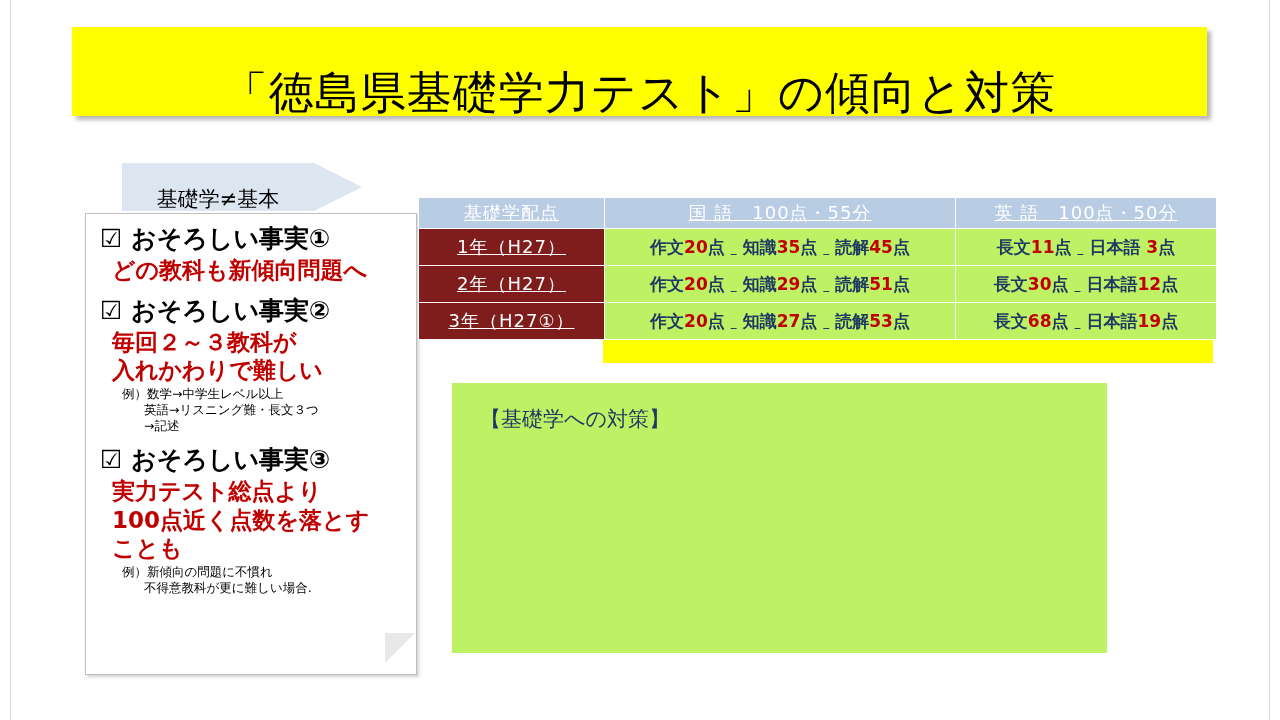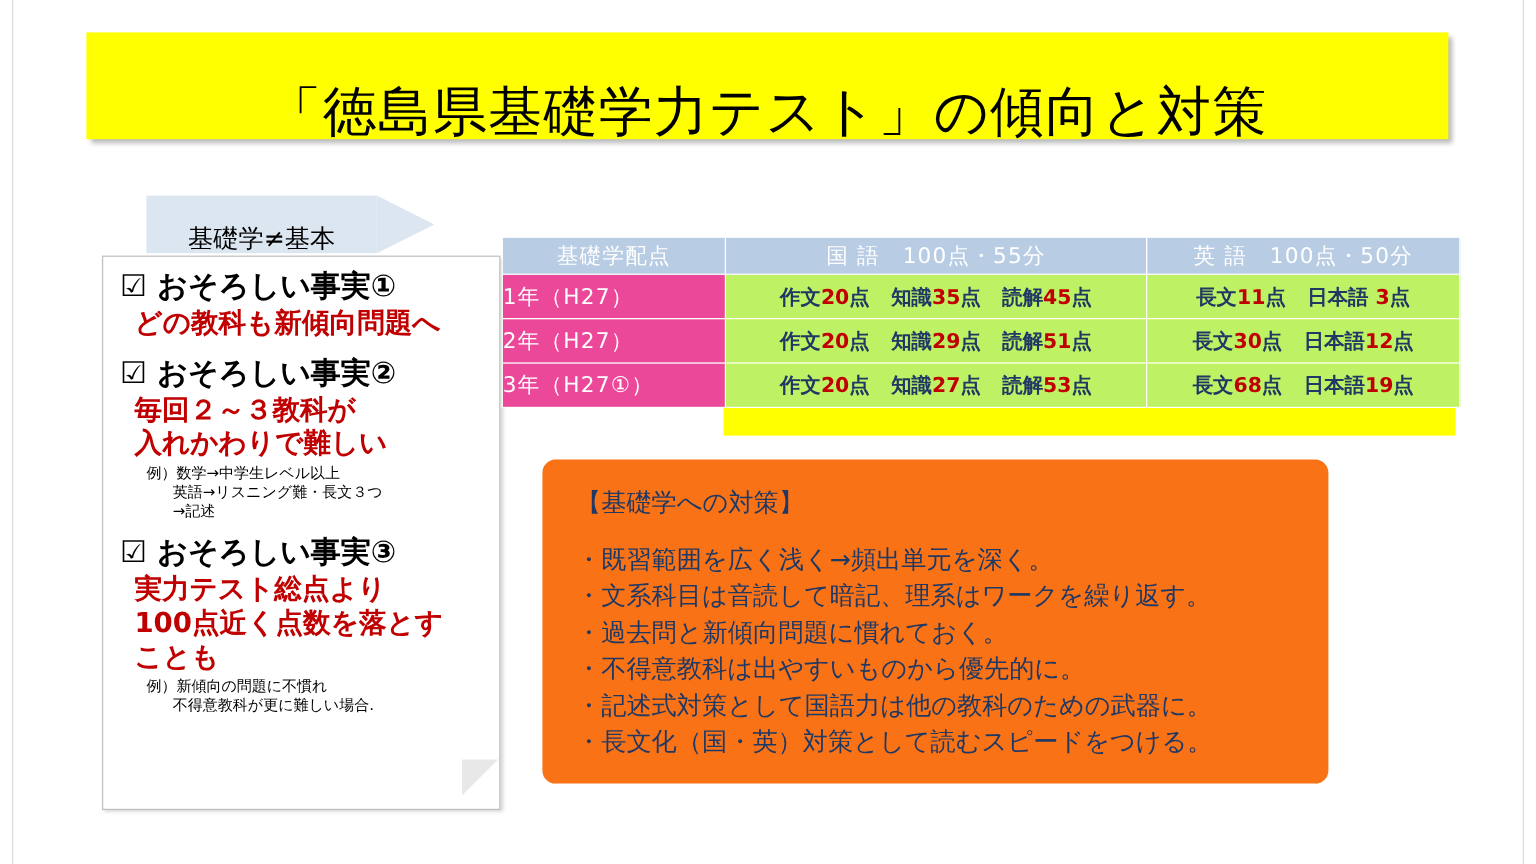"基礎学配点" .score-table td { text-decoration: none -> underline }
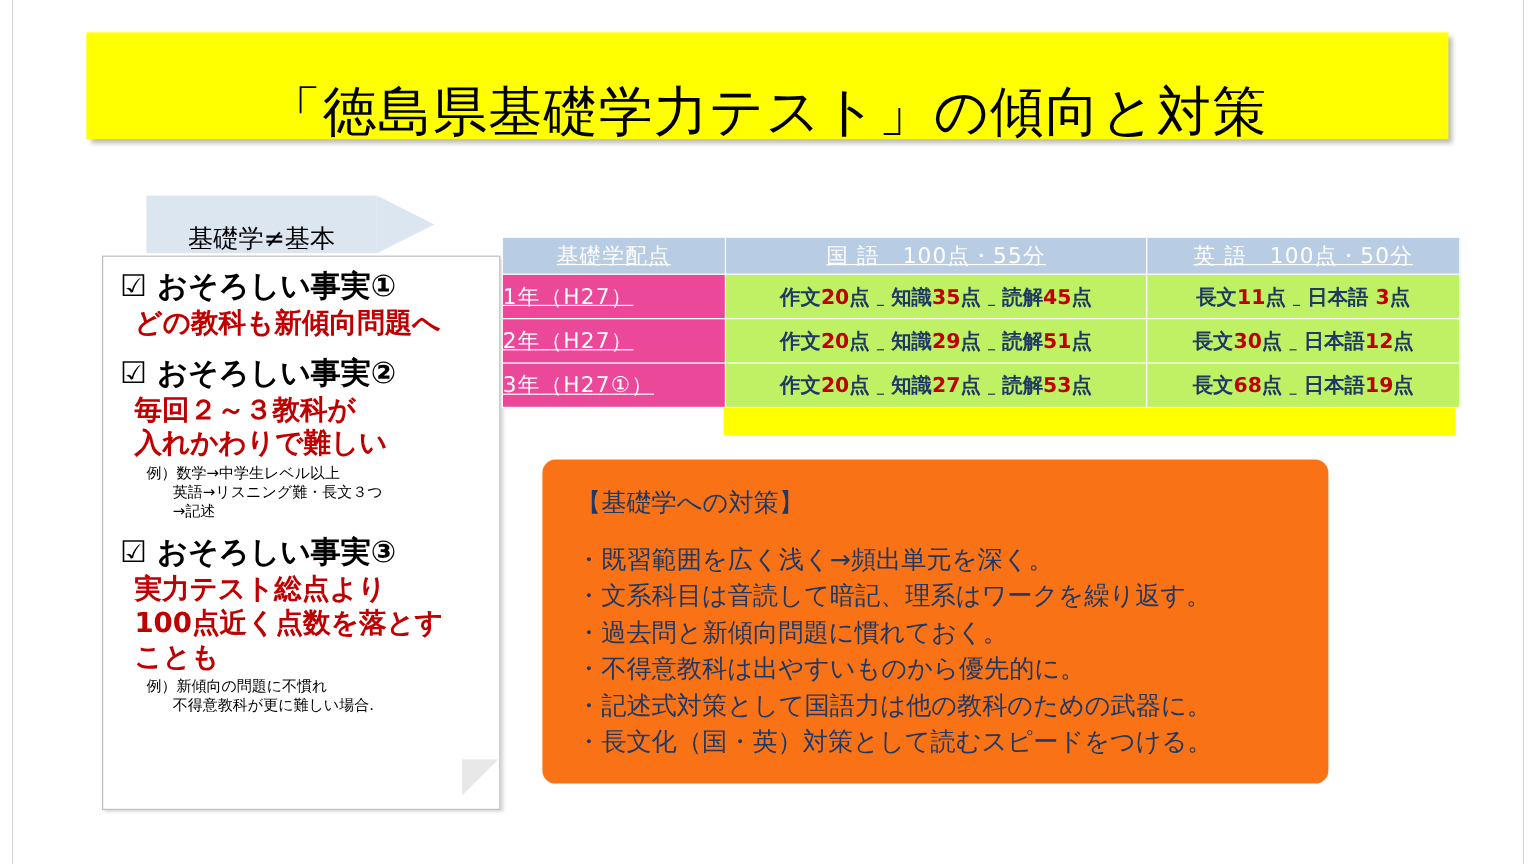"1年（H27）" .score-table .rowhdr { background: #ec4899 -> #7f1d1d; text-align: left -> center }
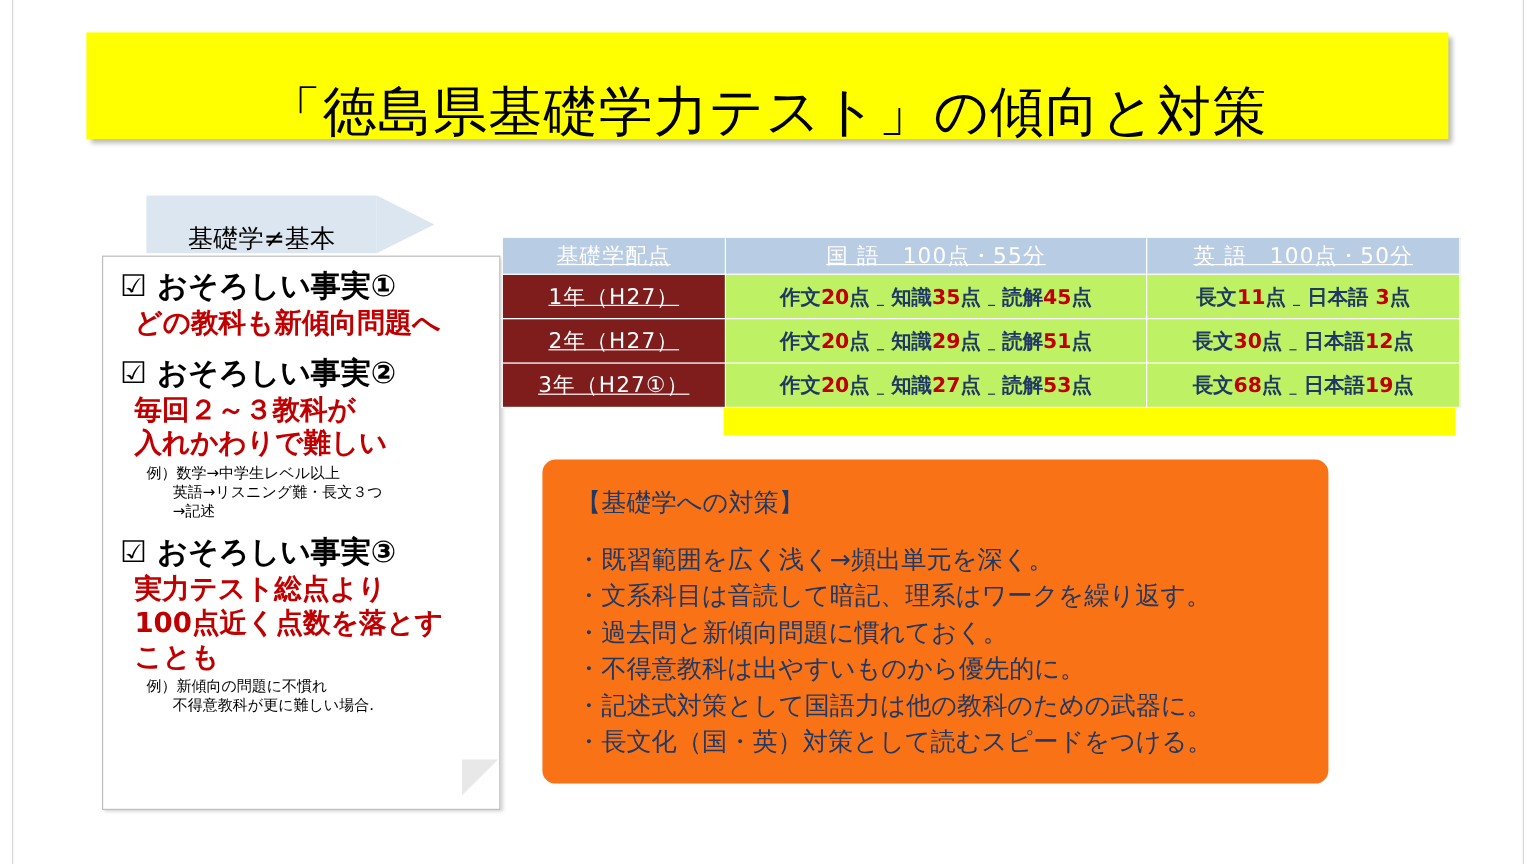"【基礎学への対策】" .measures { background: #f97316 -> #bef264; border-radius: 11px -> none }
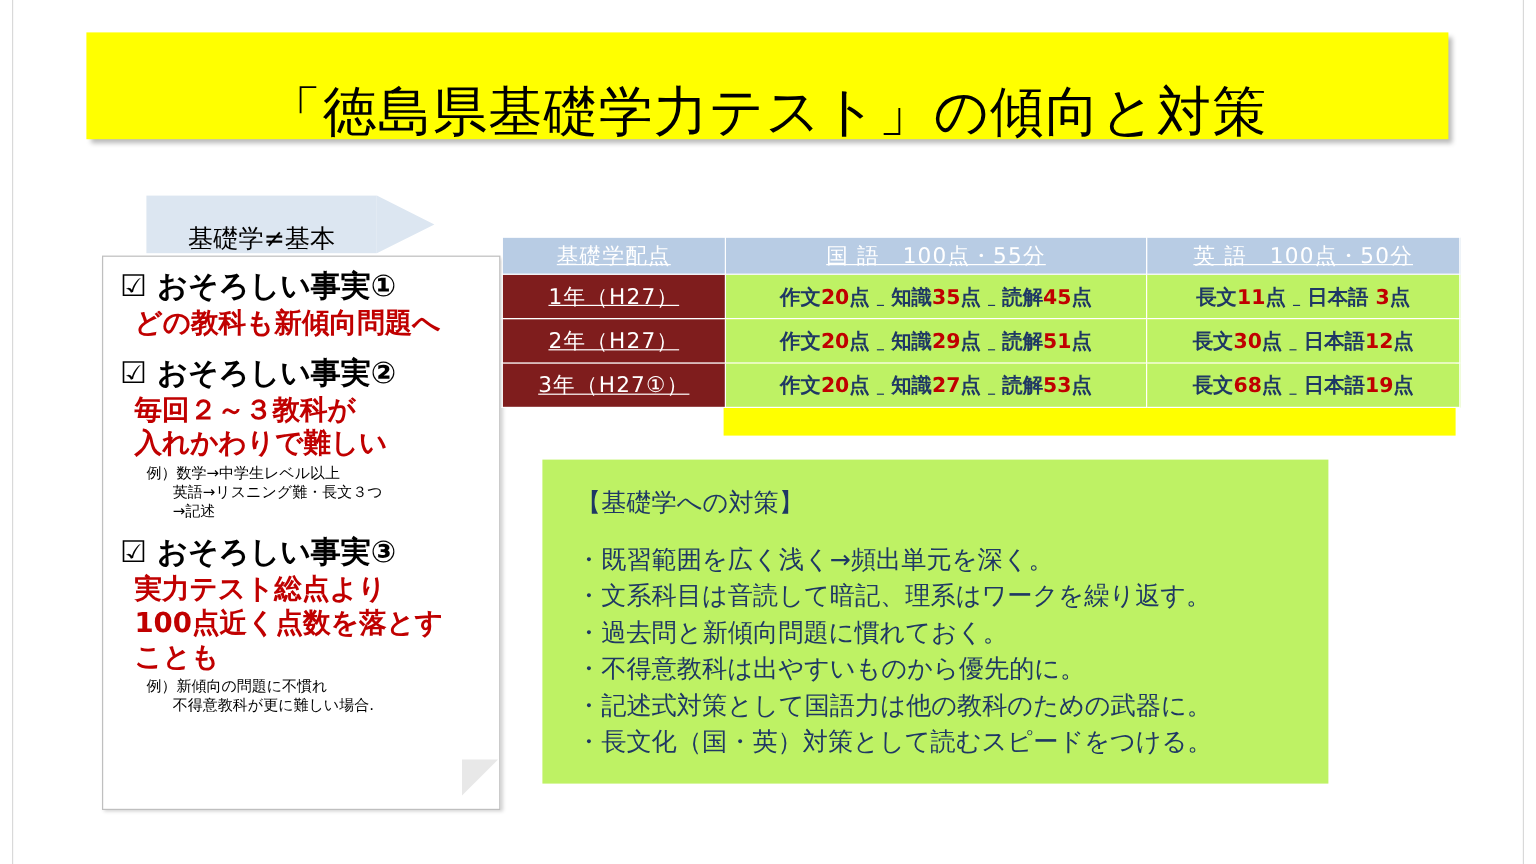"・既習範囲を広く浅く→頻出単元を深く。" ul { html: <ul> <li>・既習範囲を広く浅く→頻出単元を深く。</li> <li>・文系科目は音読して暗記、理系はワークを繰り返す。</li> <li>・過去問と新傾向問題に慣れておく。</li> <li>・不得意教科は出やすいものから優先的に。</li> <li>・記述式対策として国語力は他の教科のための武器に。</li> <li>・長文化（国・英）対策として読むスピードをつける。</li> </ul> -> none }
